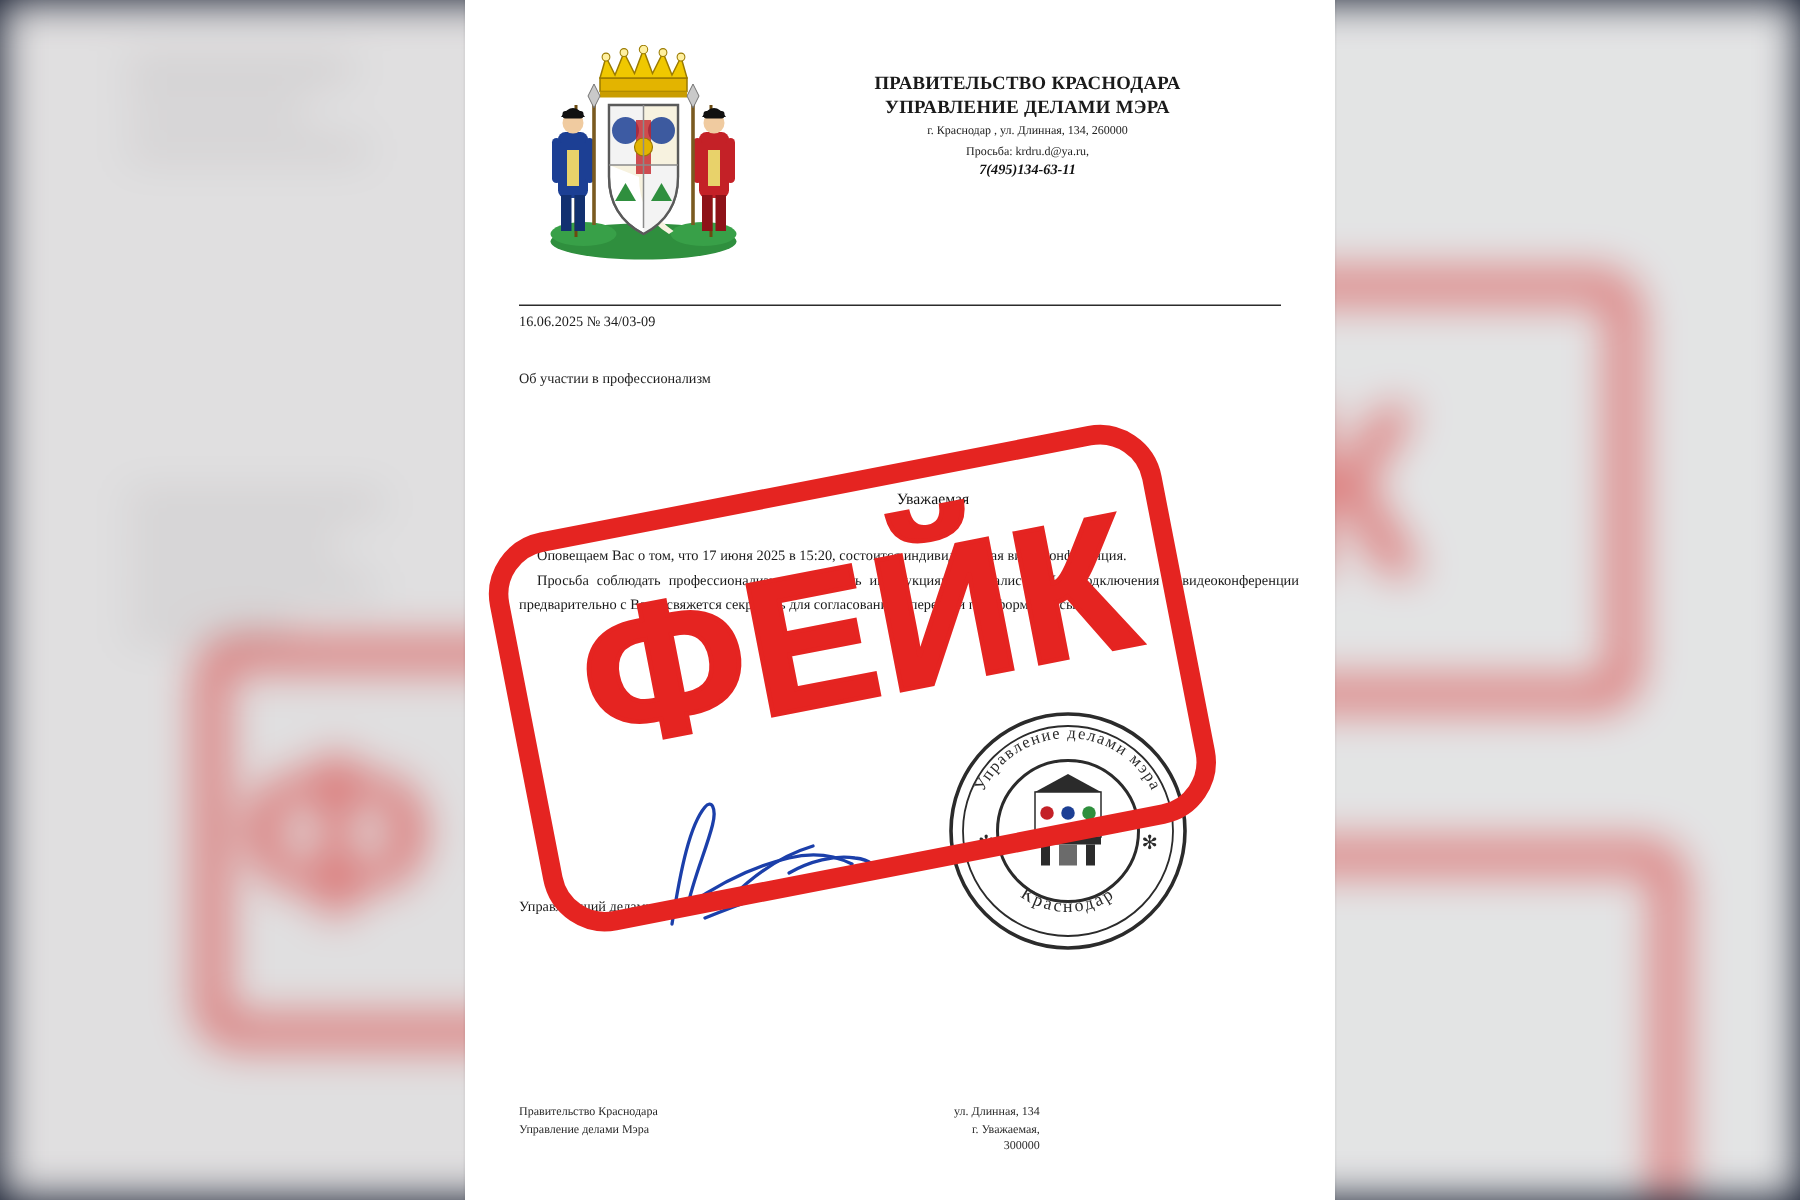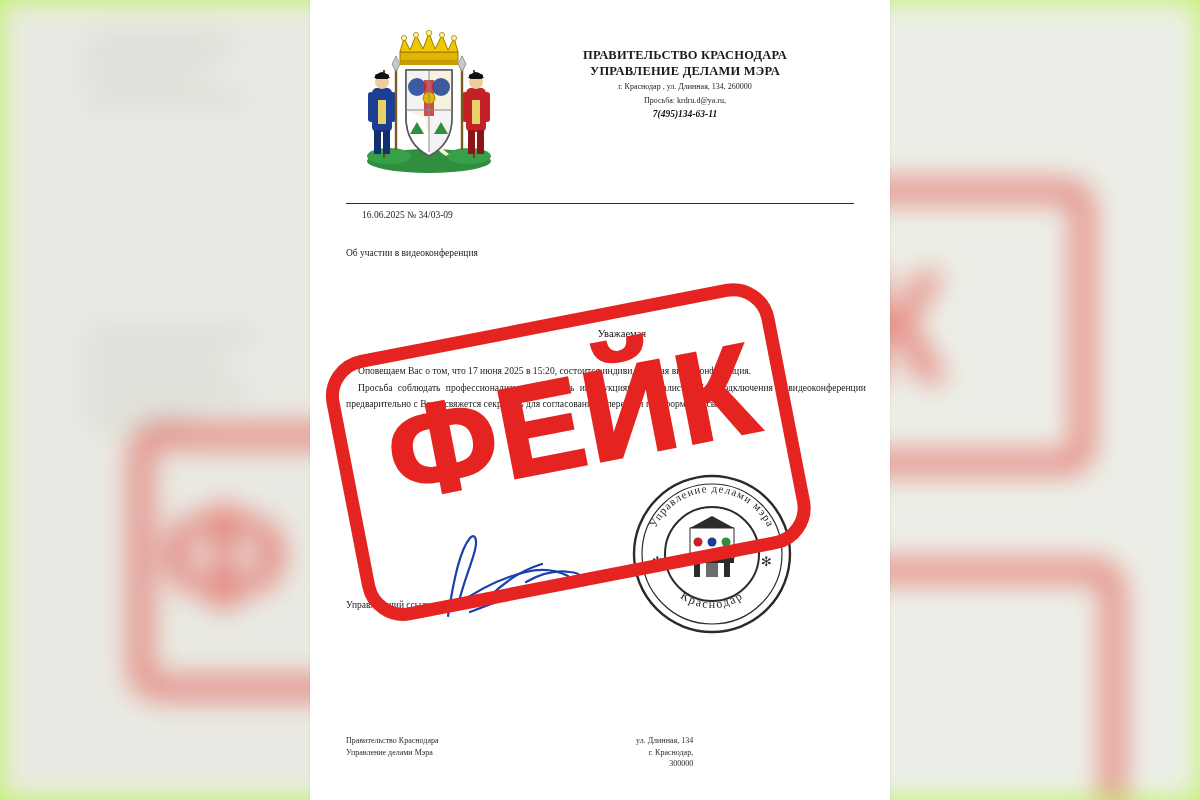"ПРАВИТЕЛЬСТВО КРАСНОДАРА" #stage { background: #bef264 -> #0f172a }
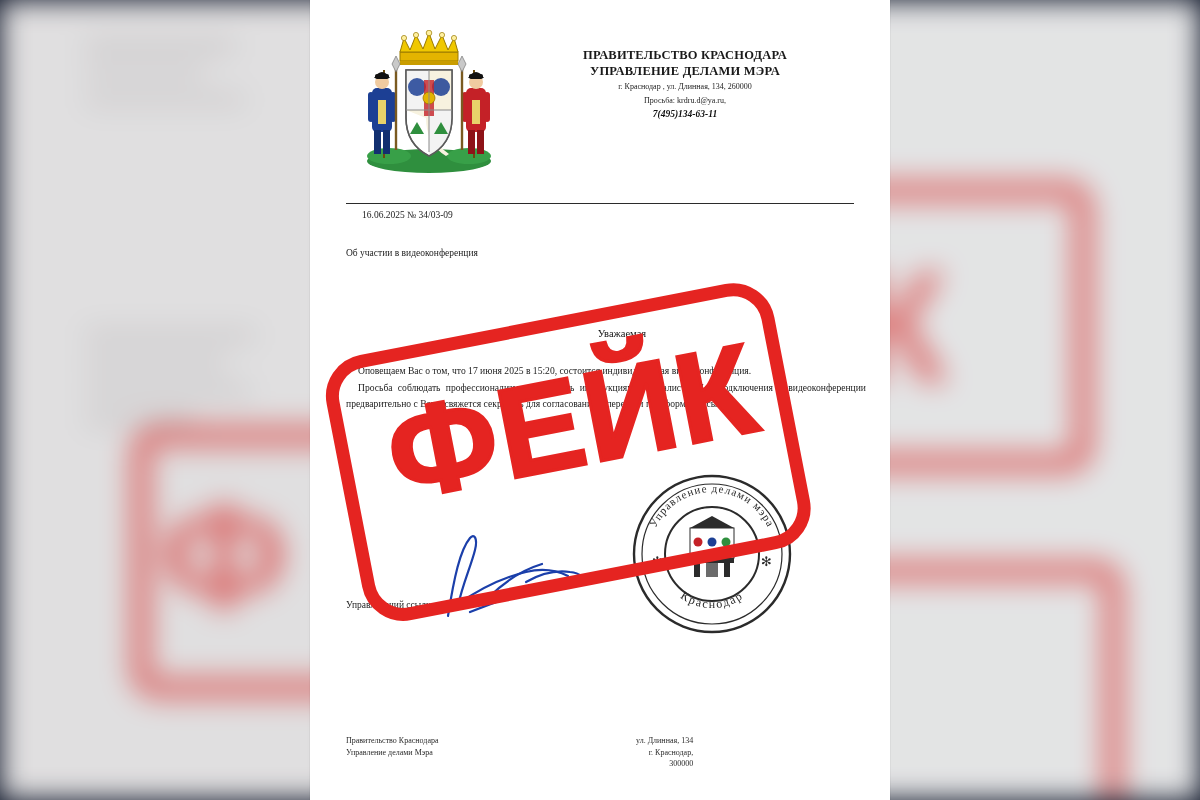"16.06.2025 № 34/03-09" .doc-ref { margin-left: 16px -> none }
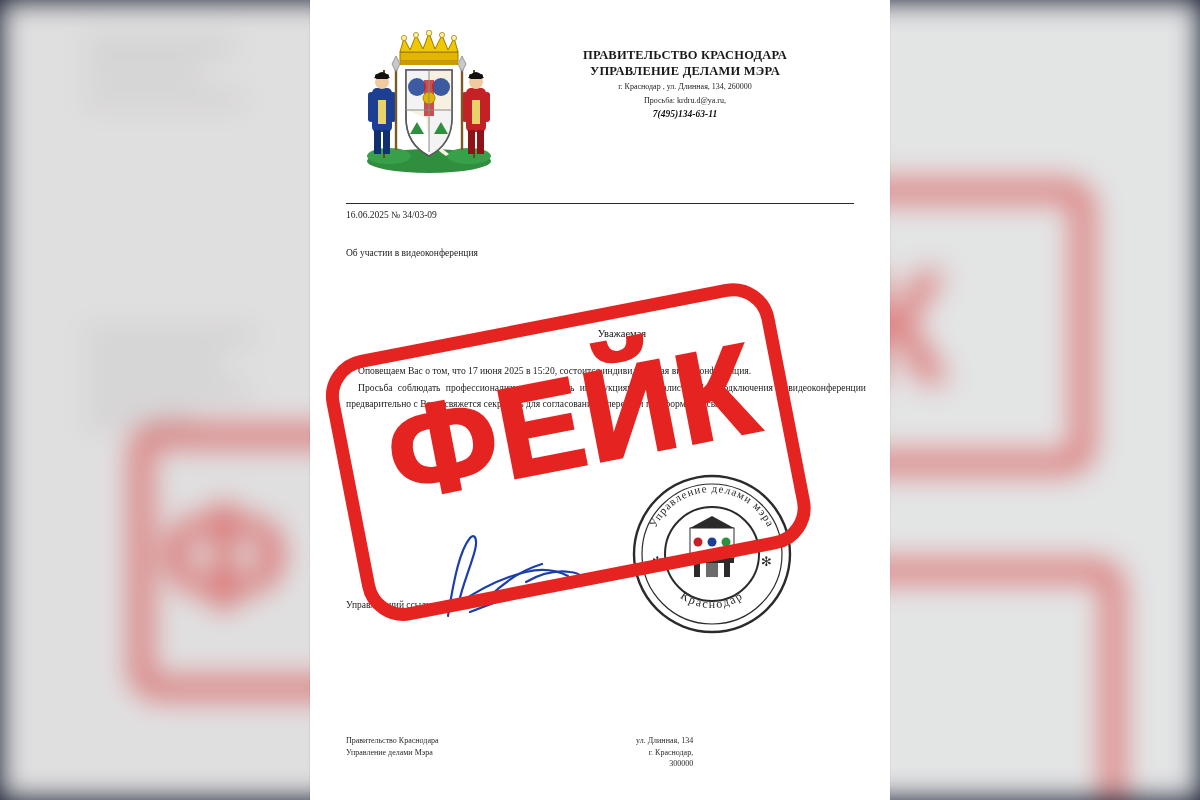"Об участии в видеоконференция" div.doc-subject { text: видеоконференция -> профессионализм }
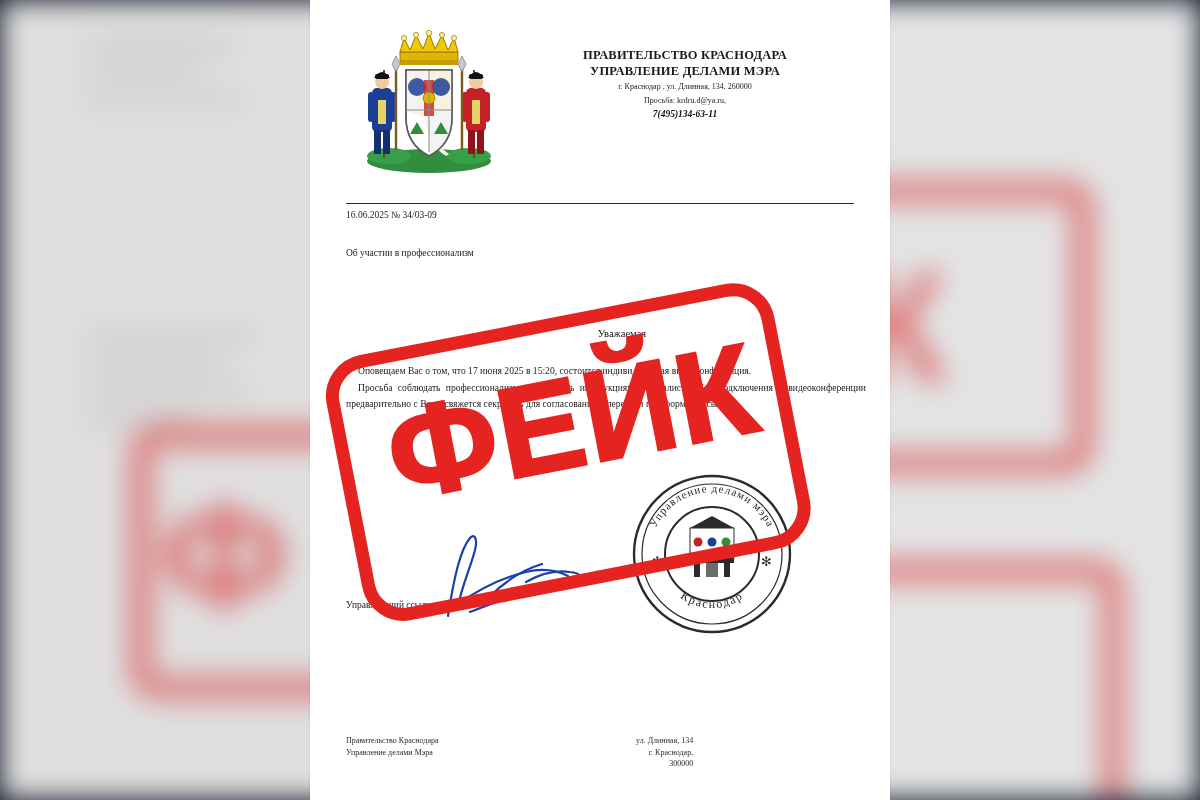"Управляющий ссылки" div.sign-name { text: ссылки -> делами }
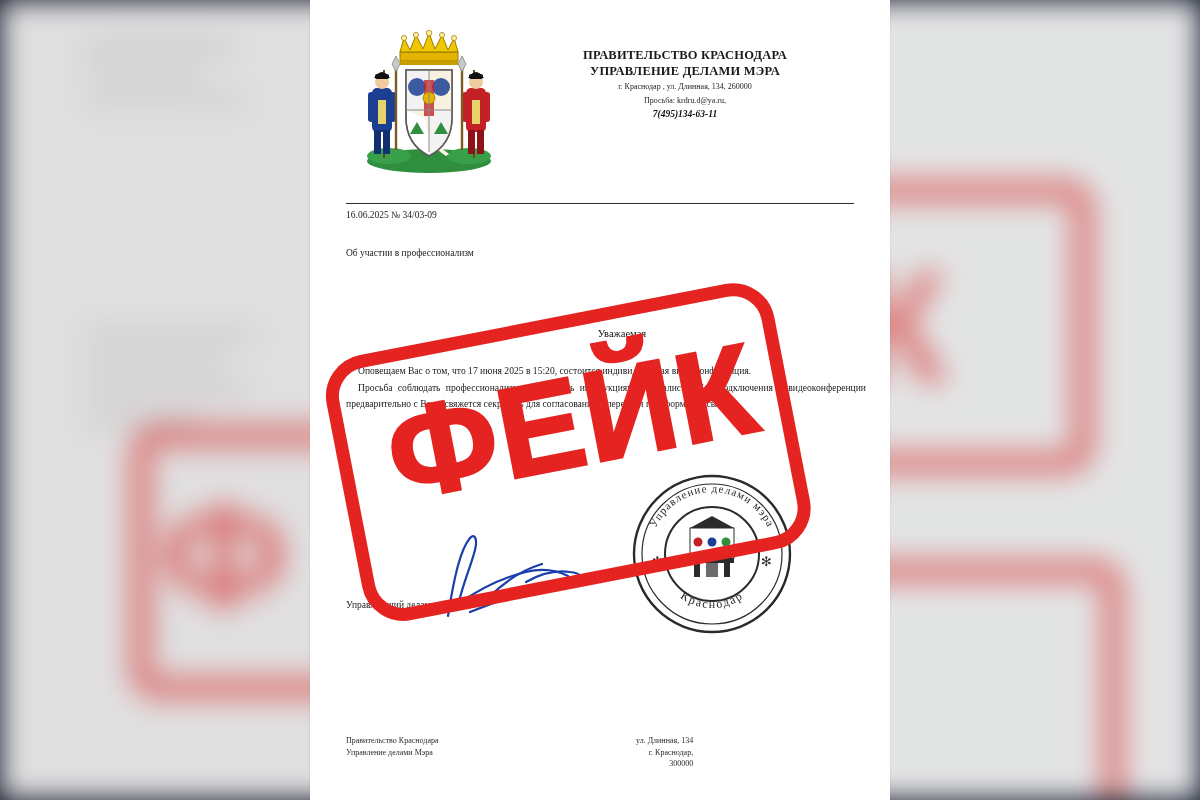"г. Краснодар," div { text: Краснодар -> Уважаемая }
